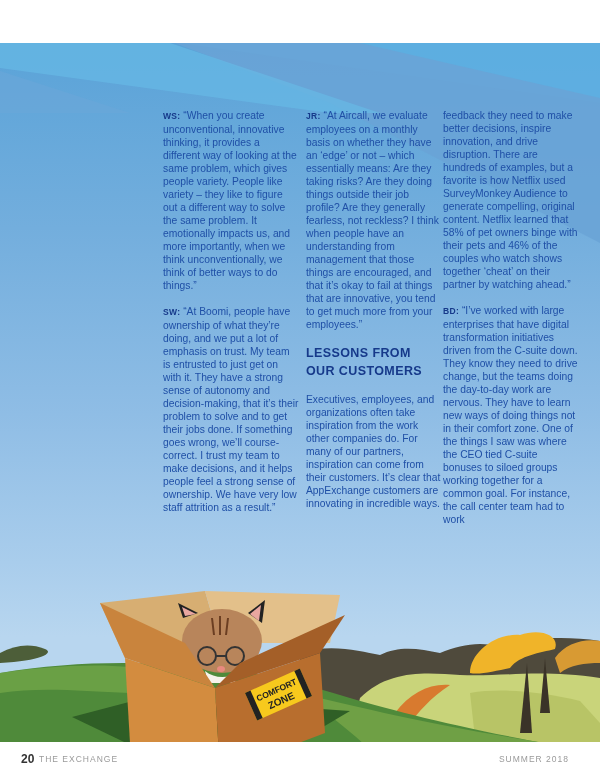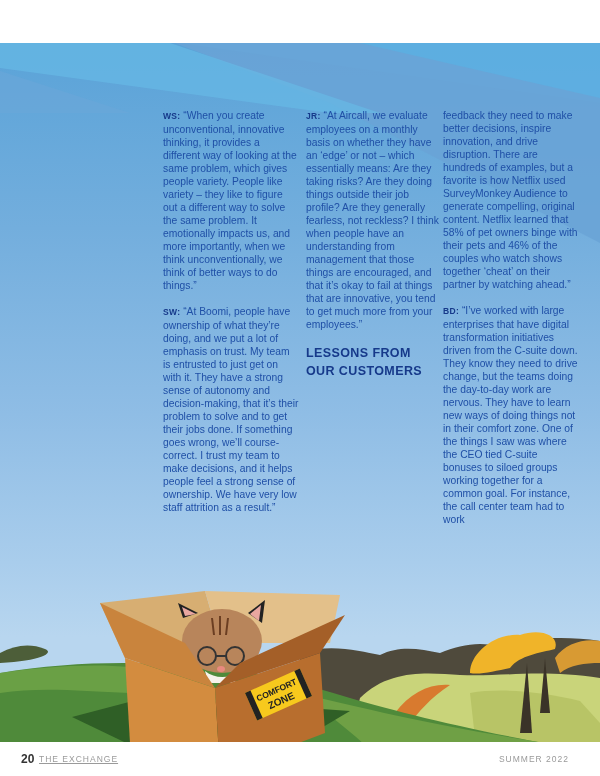"Executives, employees, and organizations" p { html: none -> <p>Executives, employees, and organizations often take inspiration from the work other companies do. For many of our partners, inspiration can come from their customers. It’s clear that AppExchange customers are innovating in incredible ways.</p> }
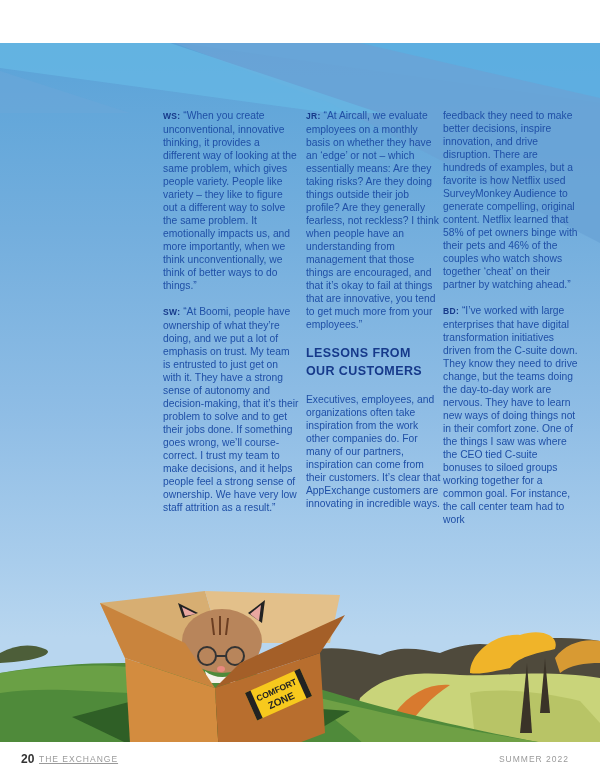"THE EXCHANGE" .pub { text-decoration: underline -> none }
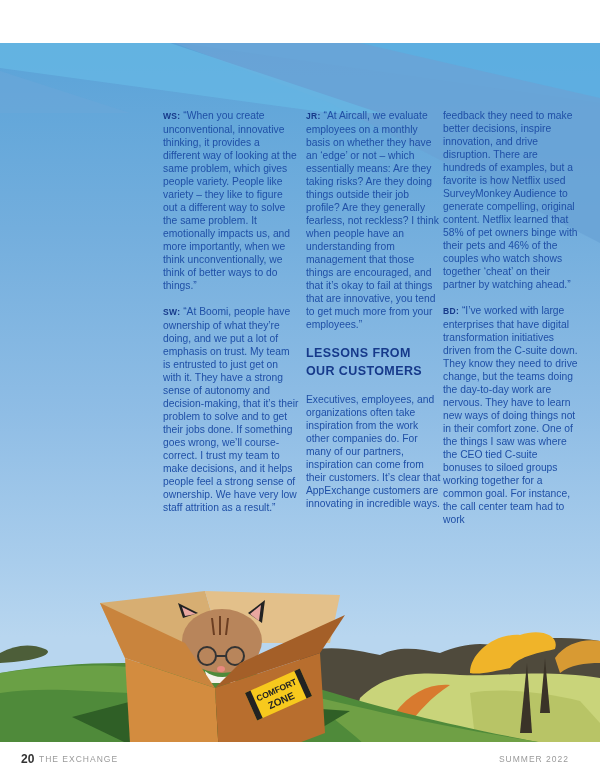"SUMMER 2022" span.issue { text: 2022 -> 2018 }
